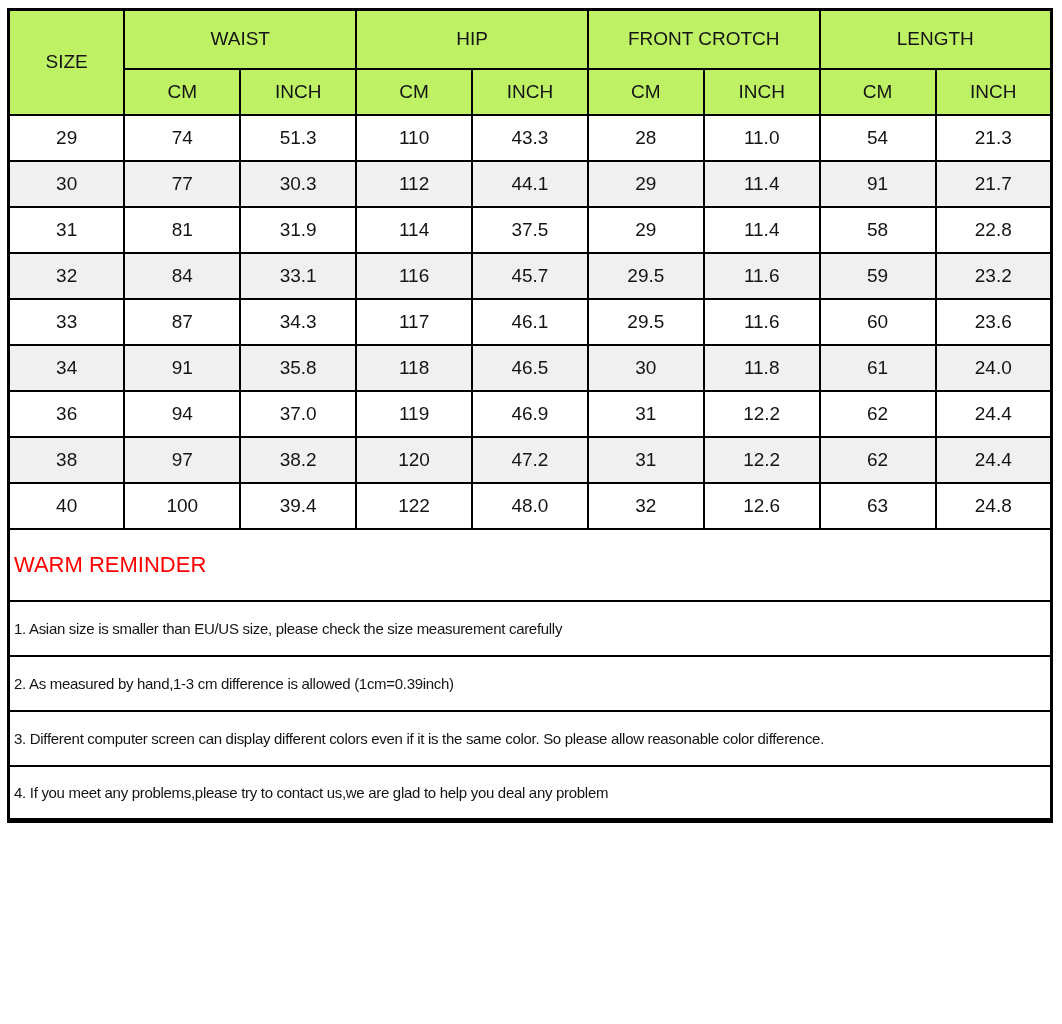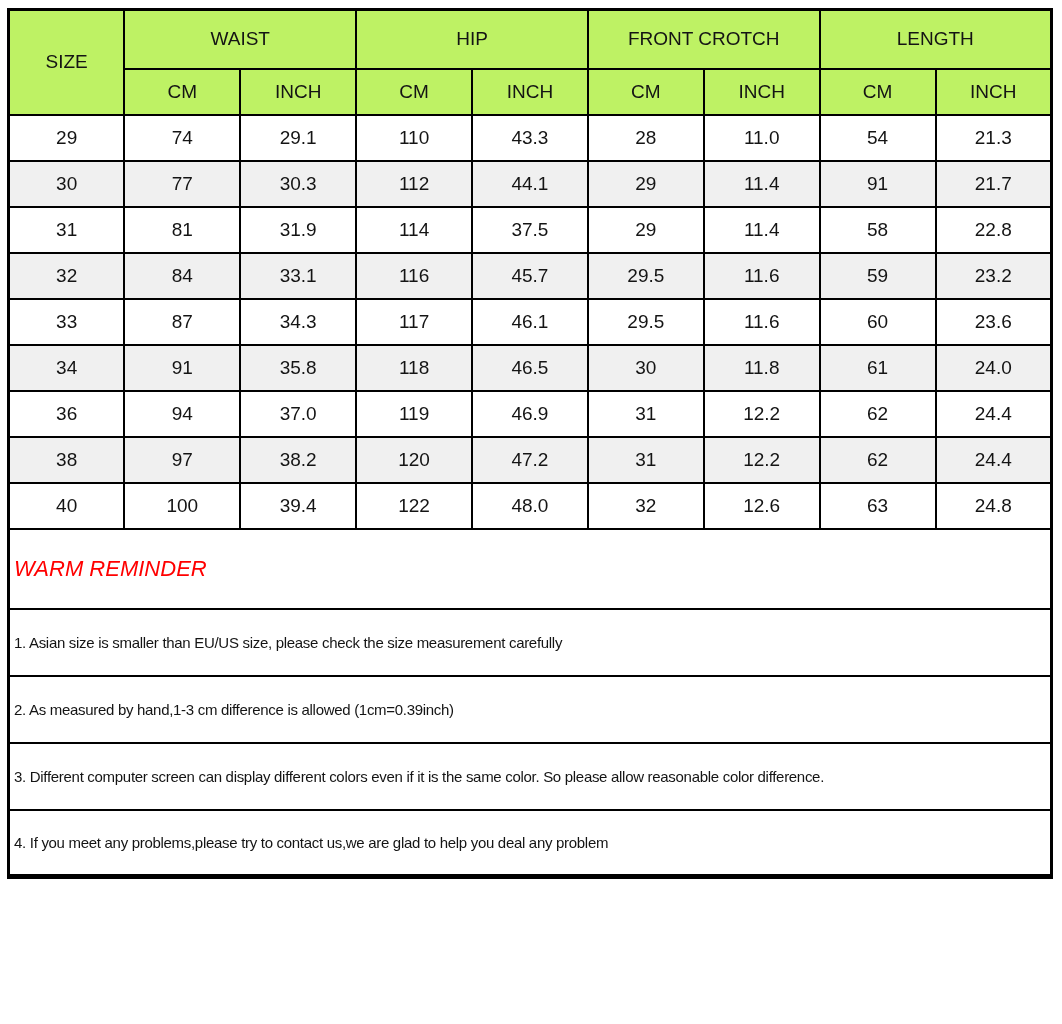"29.1" td { text: 29.1 -> 51.3 }
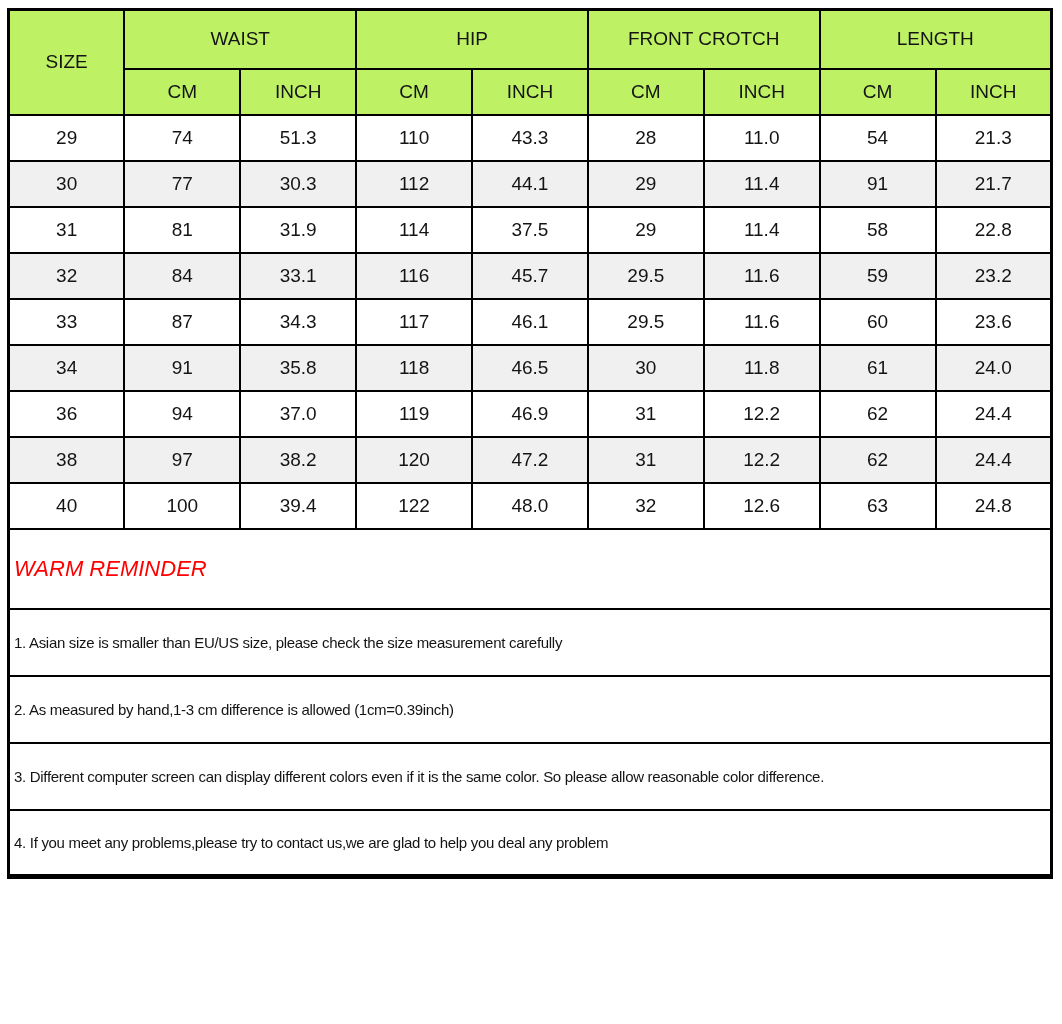"WARM REMINDER" tr.reminder-row { font-style: italic -> none; height: 80px -> 72px }
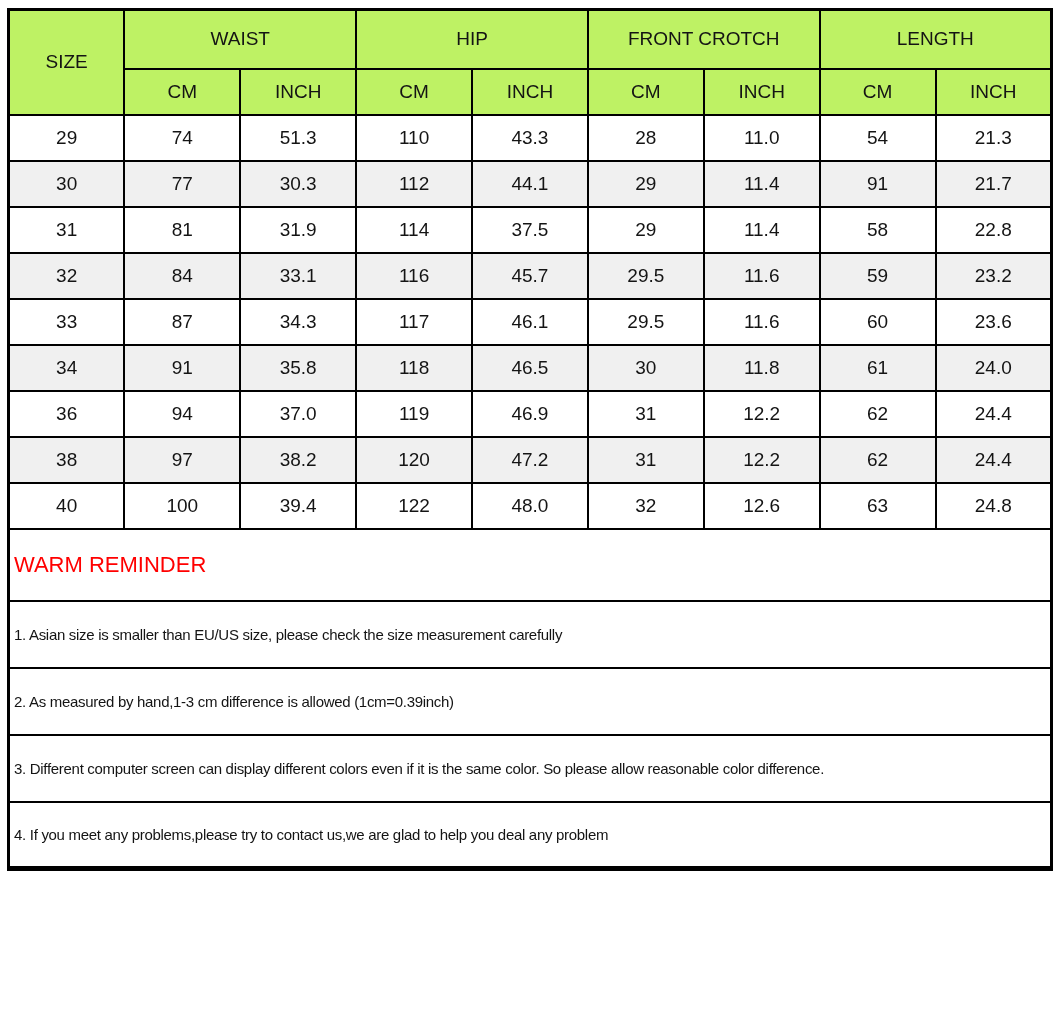"1. Asian size is smaller" tr.note-row { height: 67px -> 55px }
